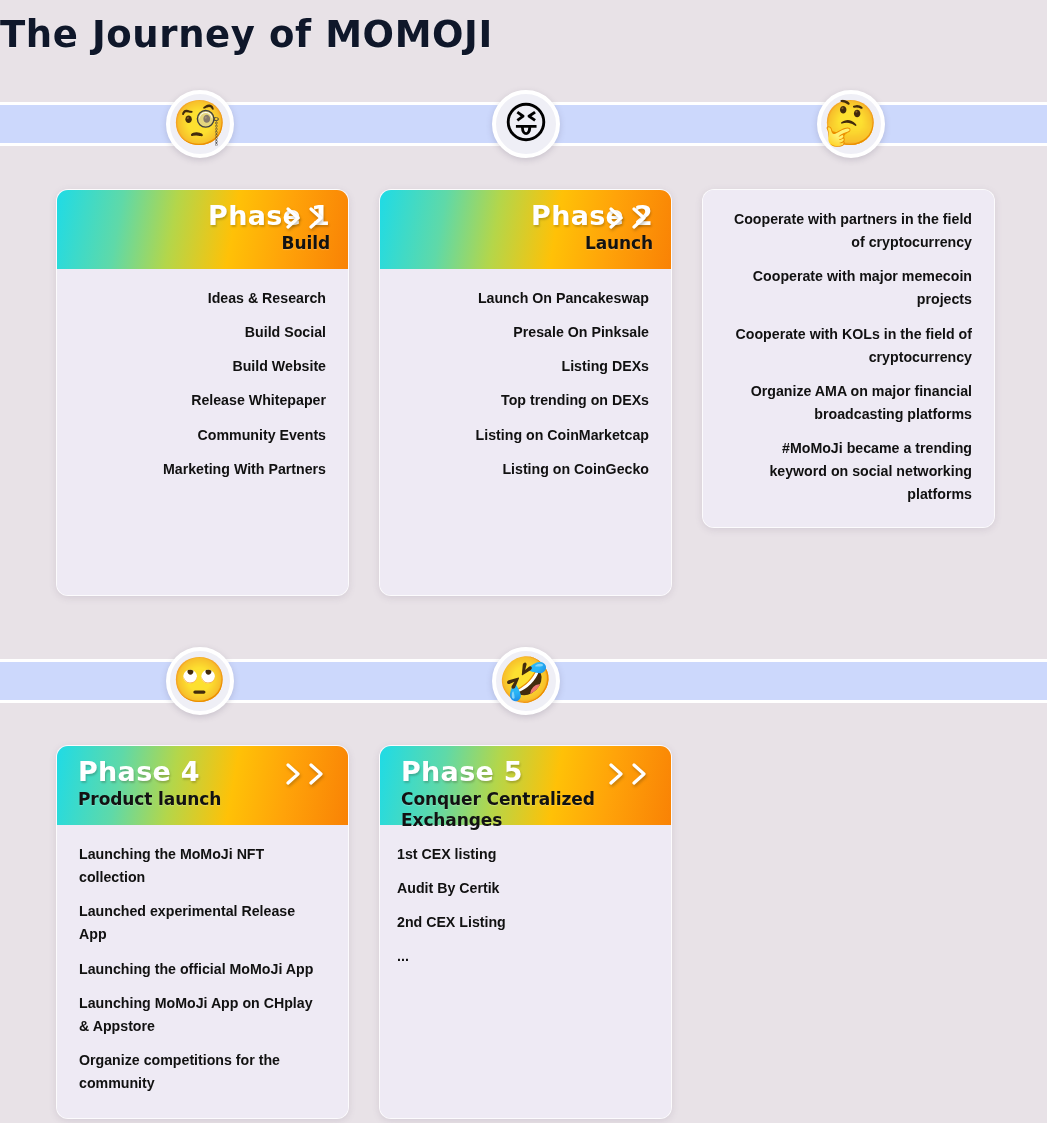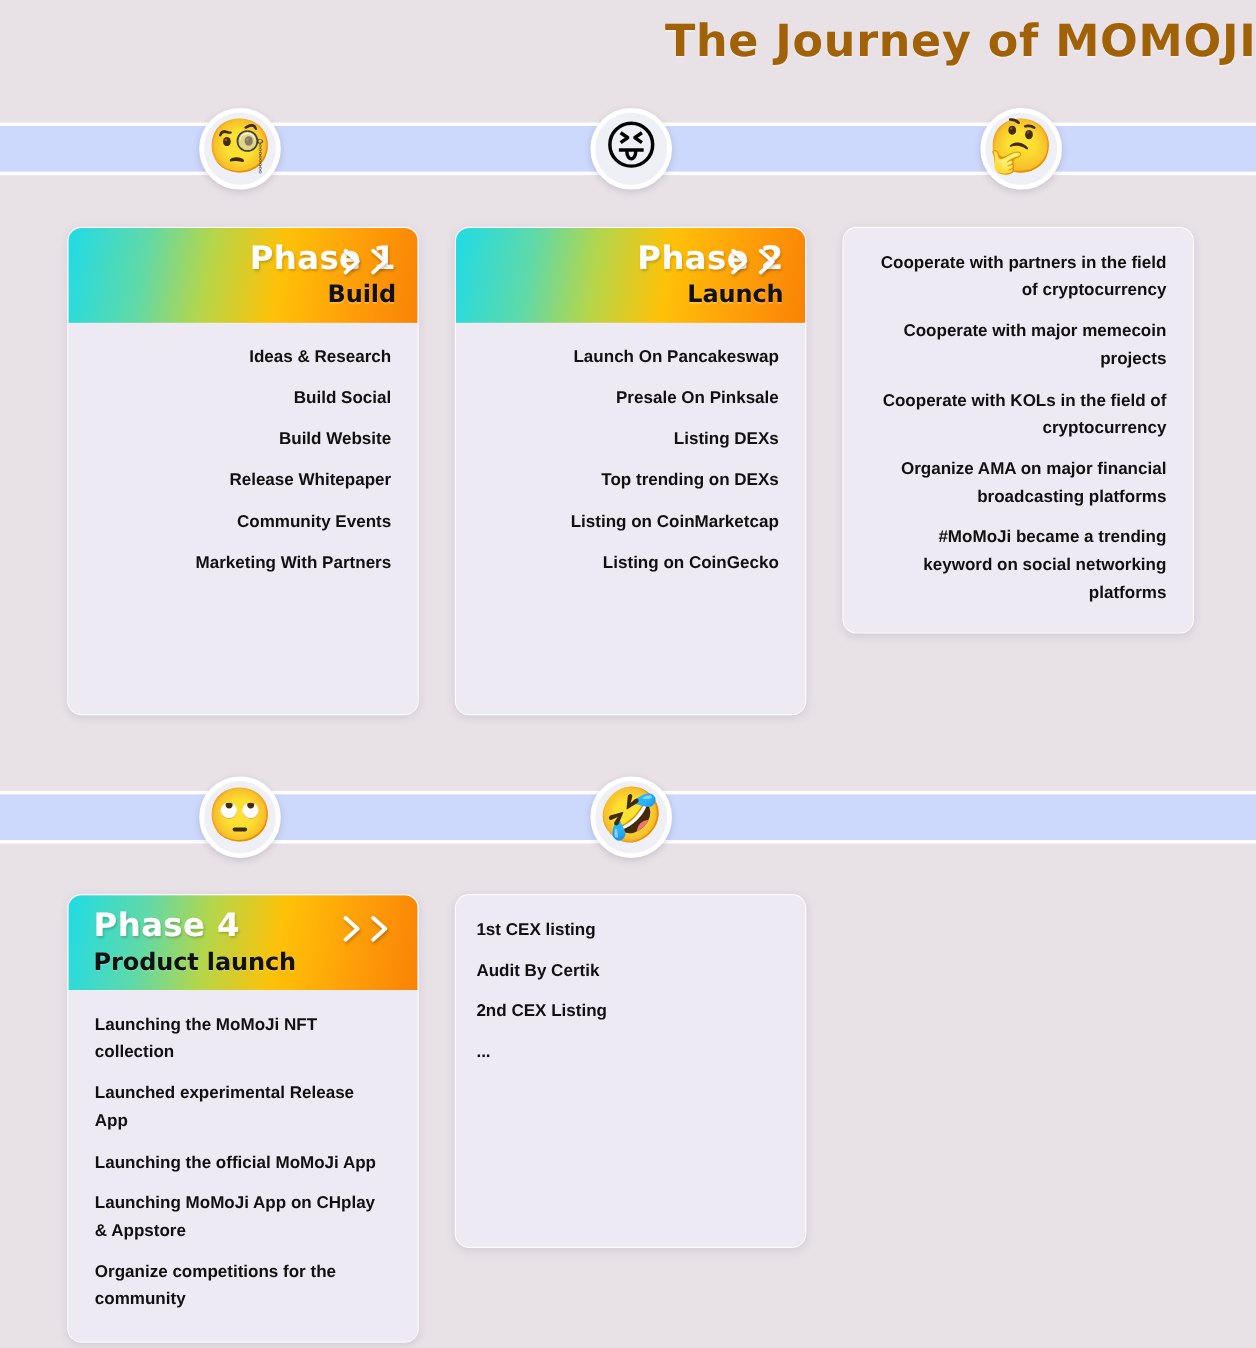"The Journey of MOMOJI" .page-title { color: #a16207 -> #0f172a; text-align: right -> left }
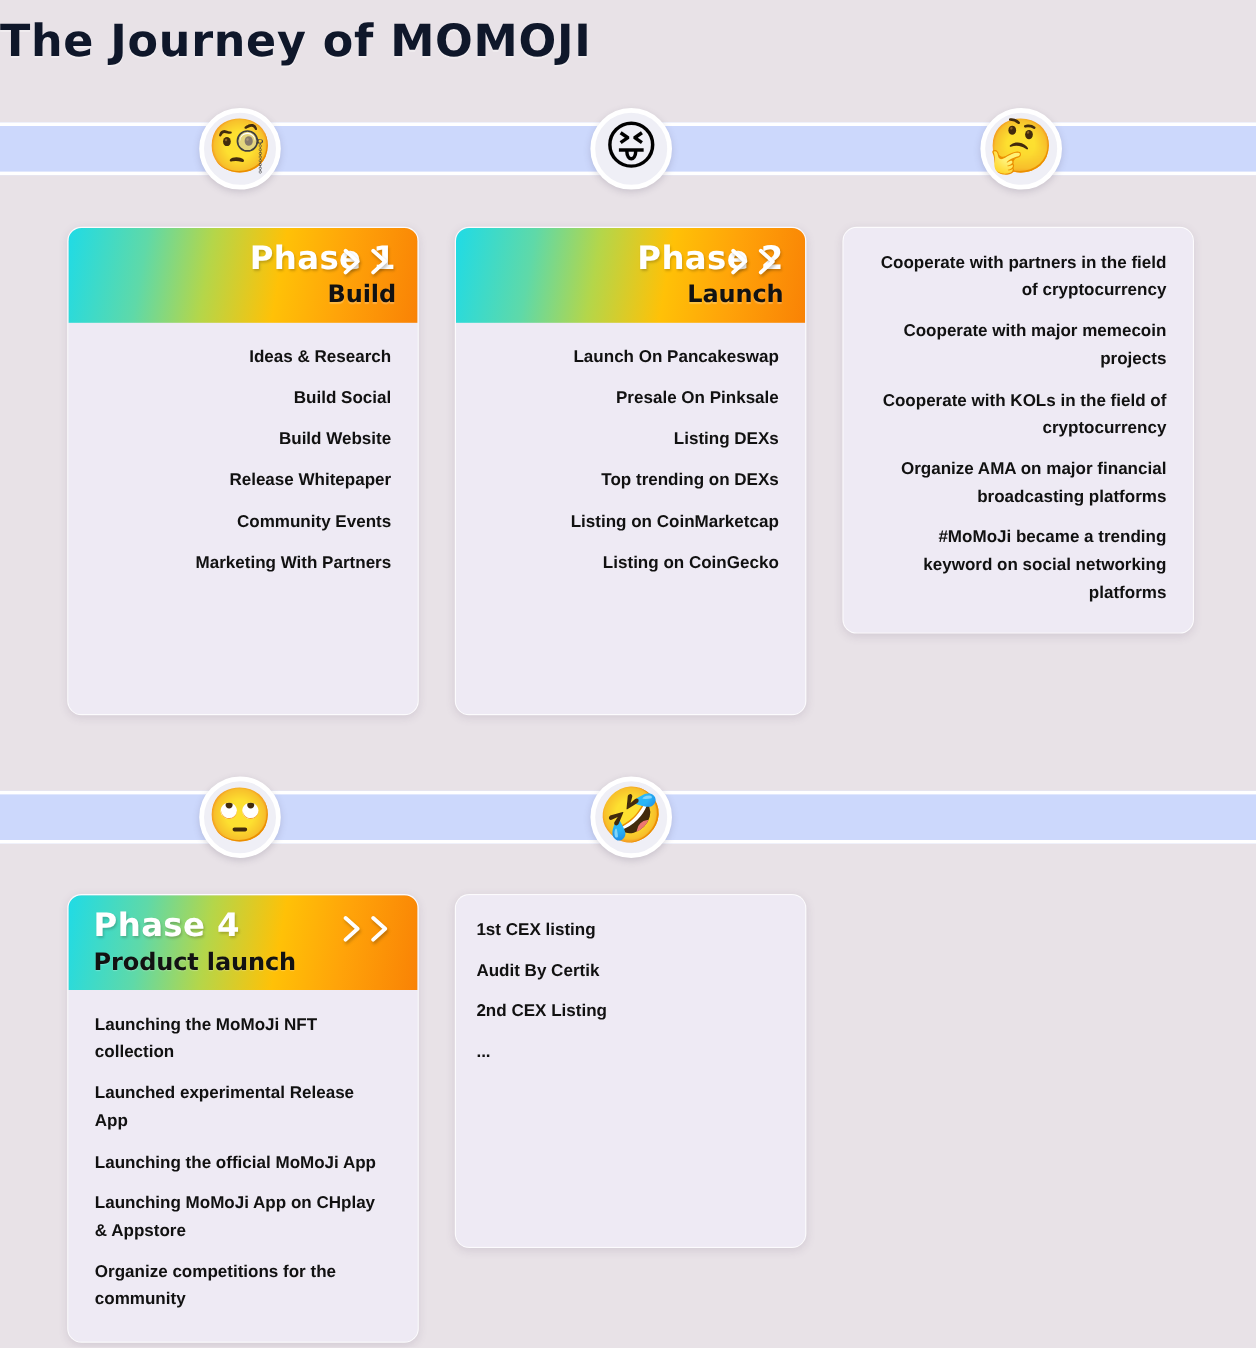"Build" .phase-sub { font-size: 20px -> 17px }
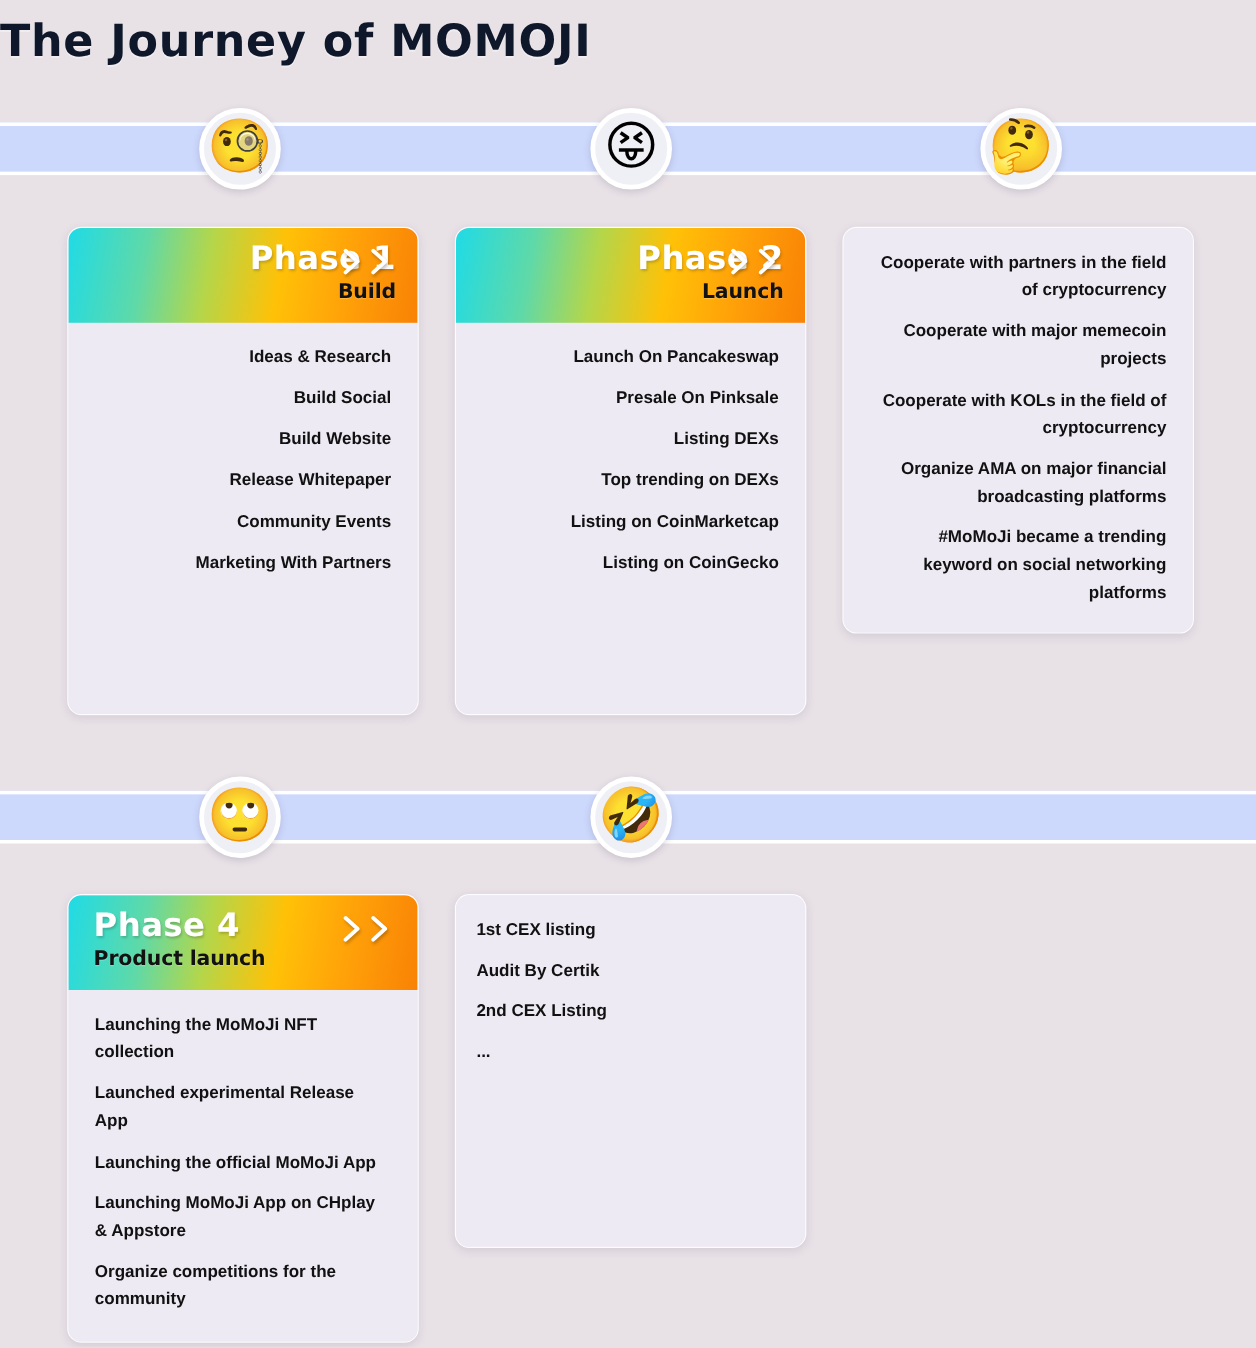"Phase 5" div.card-head { html: none -> <div> <div>Phase 5</div> <div>Conquer Centralized Exchanges</div> <span> <svg> <path></path> </svg> <svg> <path></path> </svg> </span> </div> }
